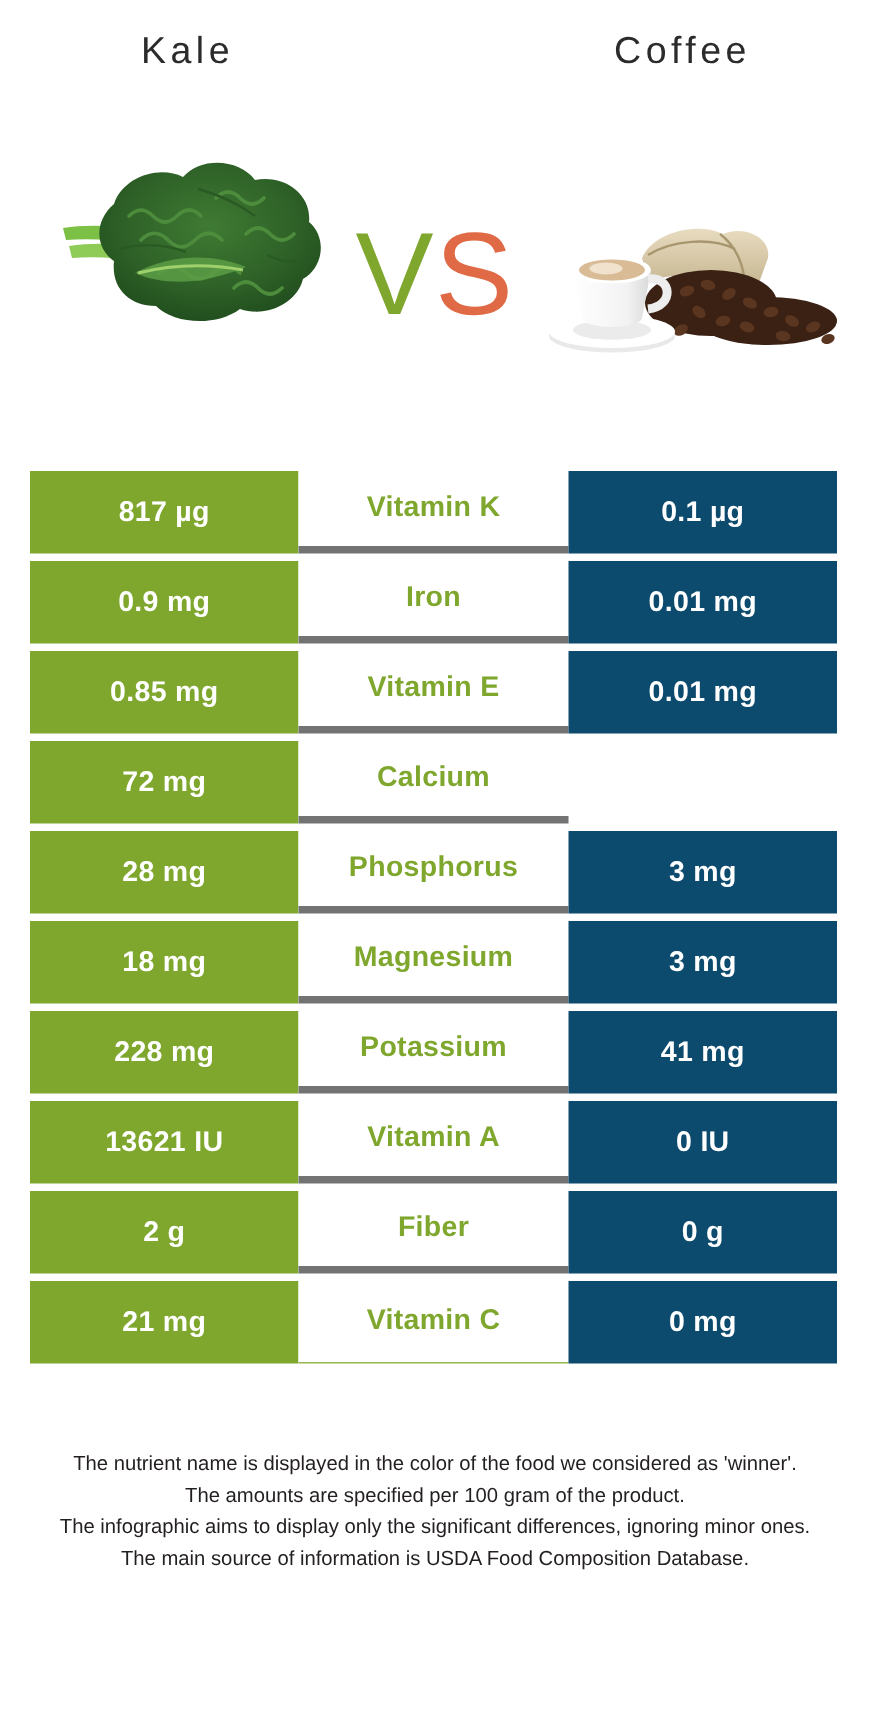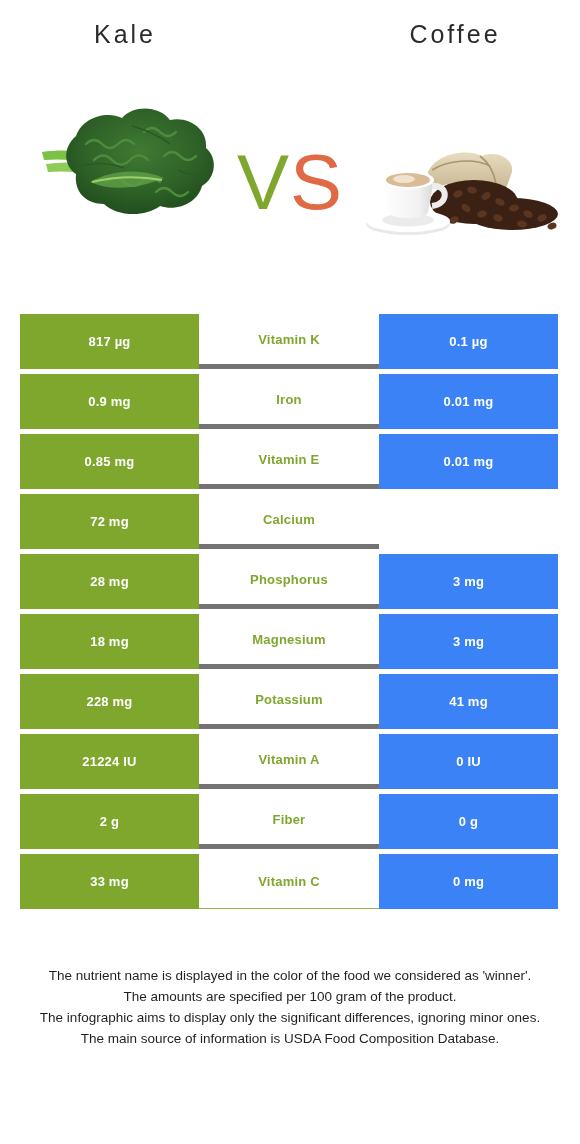"817 µg" .cell { font-size: 13px -> 19px }
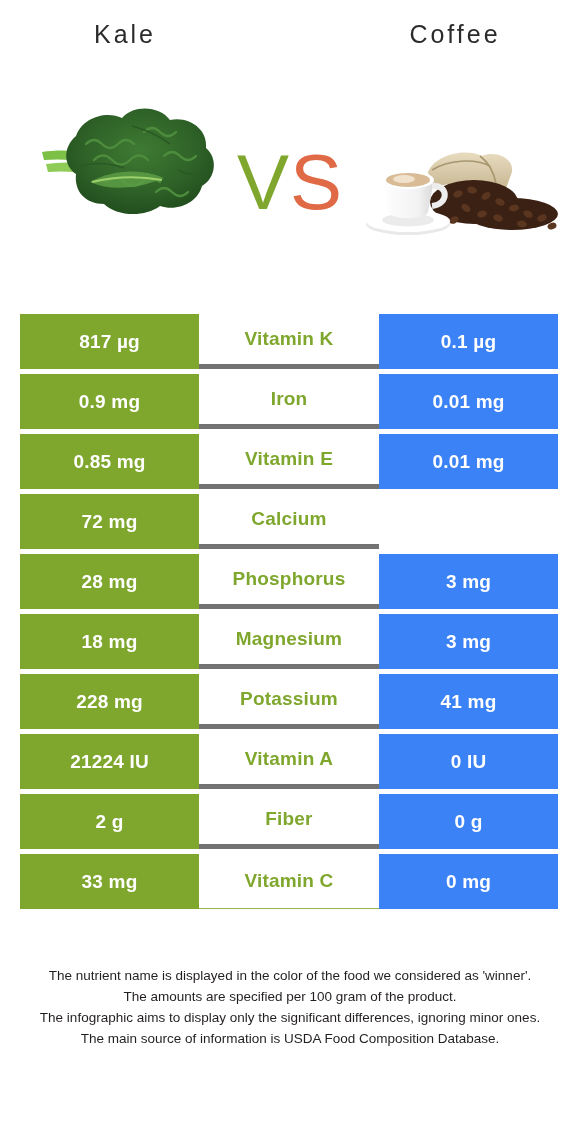"0.1 µg" .cell.right { background: #3b82f6 -> #0c4a6e }
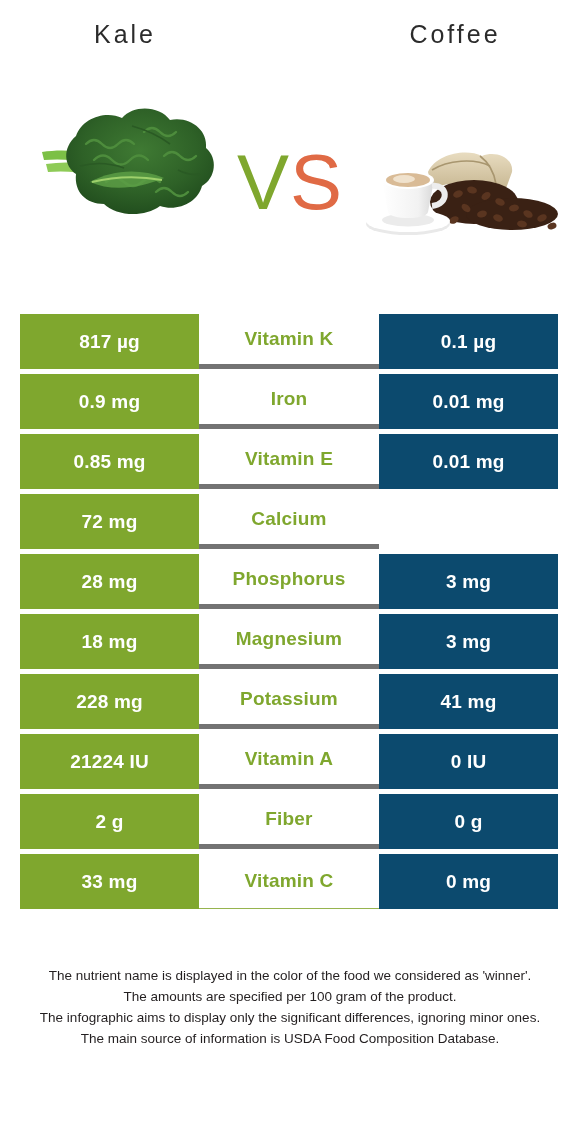"21224 IU" div.cell { text: 21224 -> 13621 }
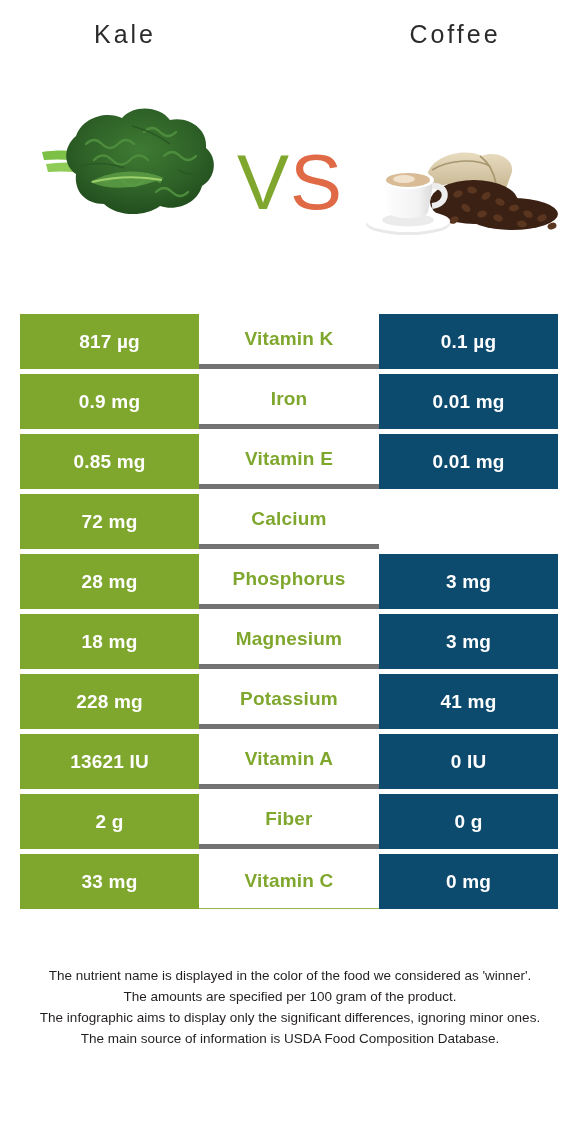"33 mg" div.cell { text: 33 -> 21 }
